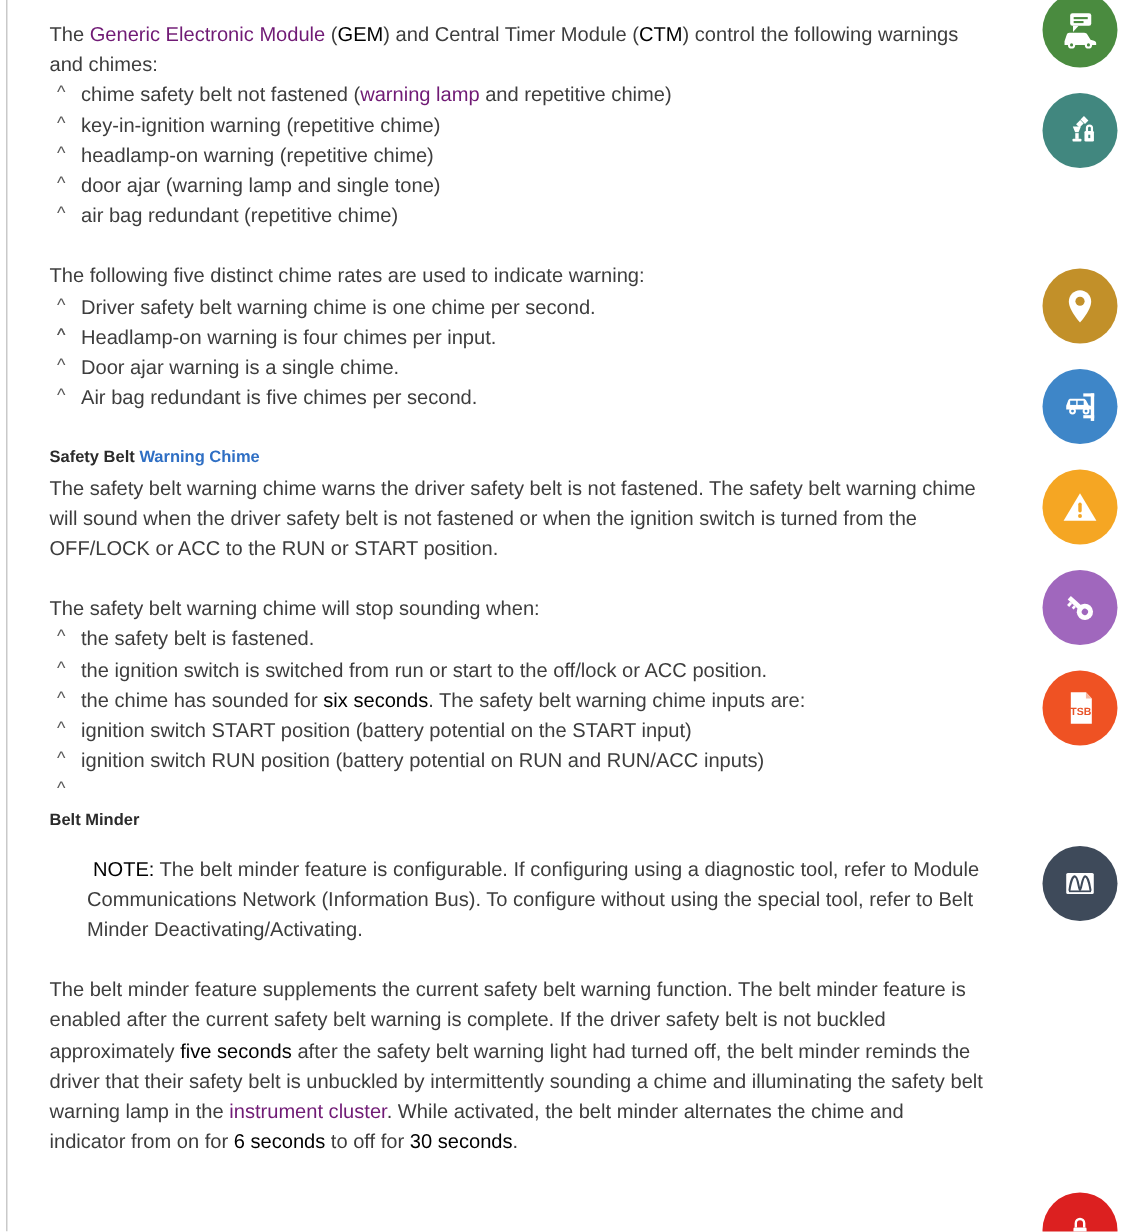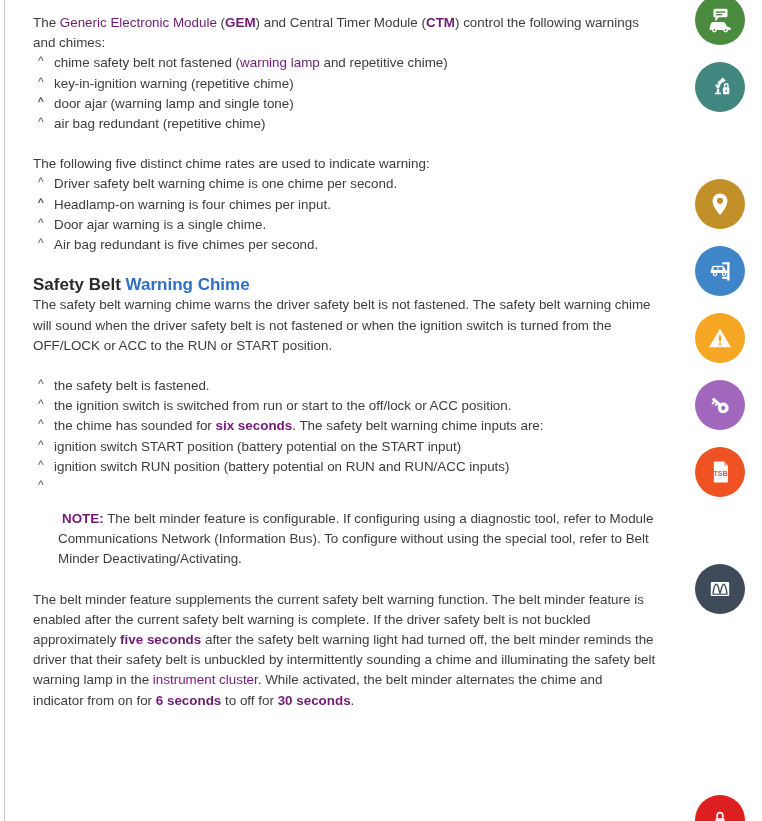"GEM" b, strong { color: #701a75 -> #000000; font-weight: bold -> normal }
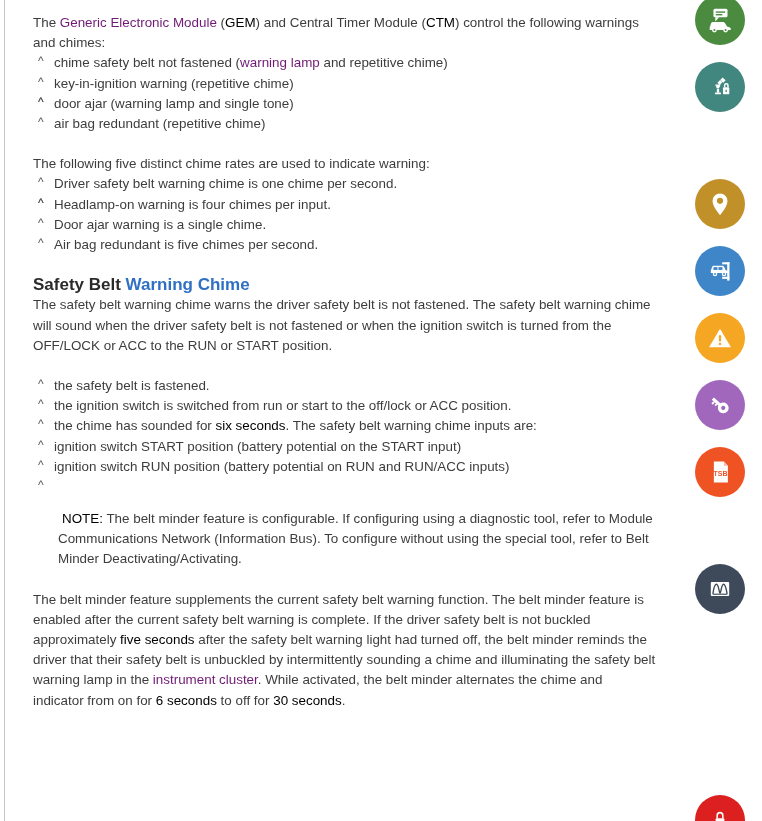"headlamp-on warning (repetitive chime)" span { html: none -> <span>headlamp-on warning (repetitive chime)</span> }
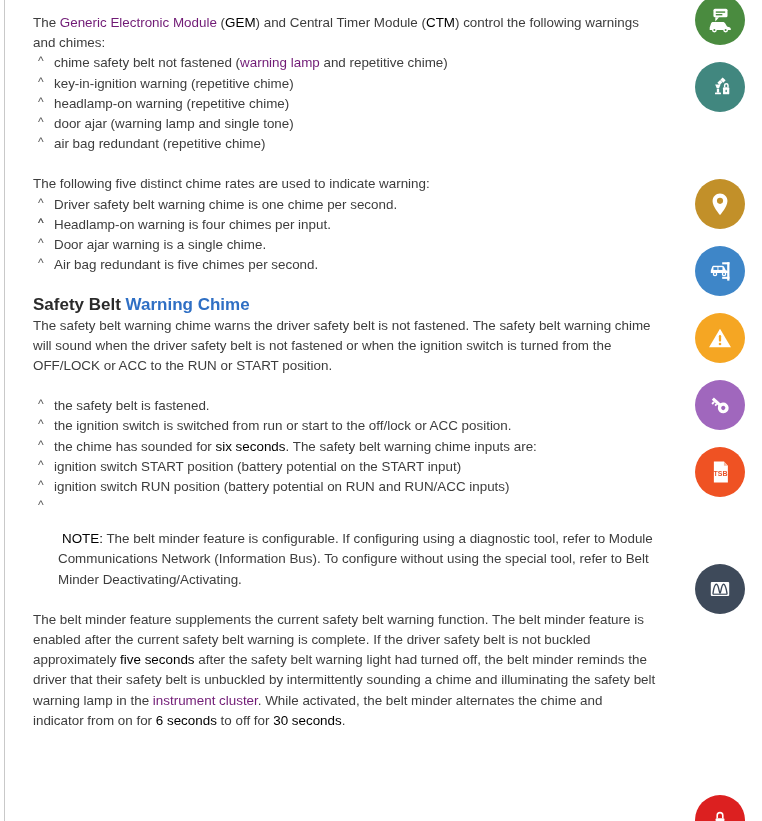"Safety Belt Warning Chime" h3.sect { font-size: 17px -> 11px }
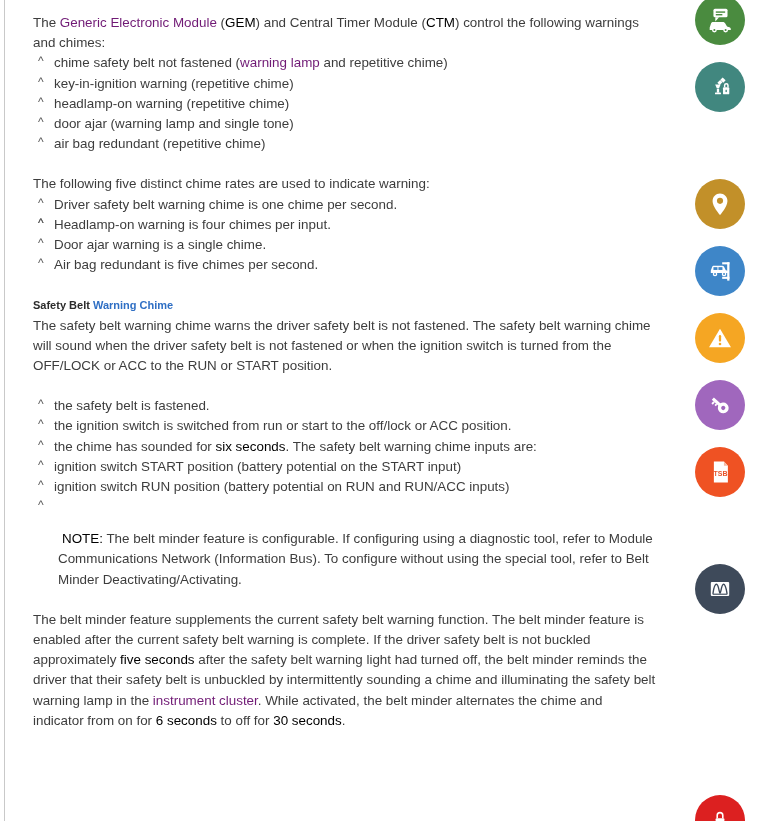"The safety belt warning chime will" p.para { html: none -> <p>The safety belt warning chime will stop sounding when:</p> }
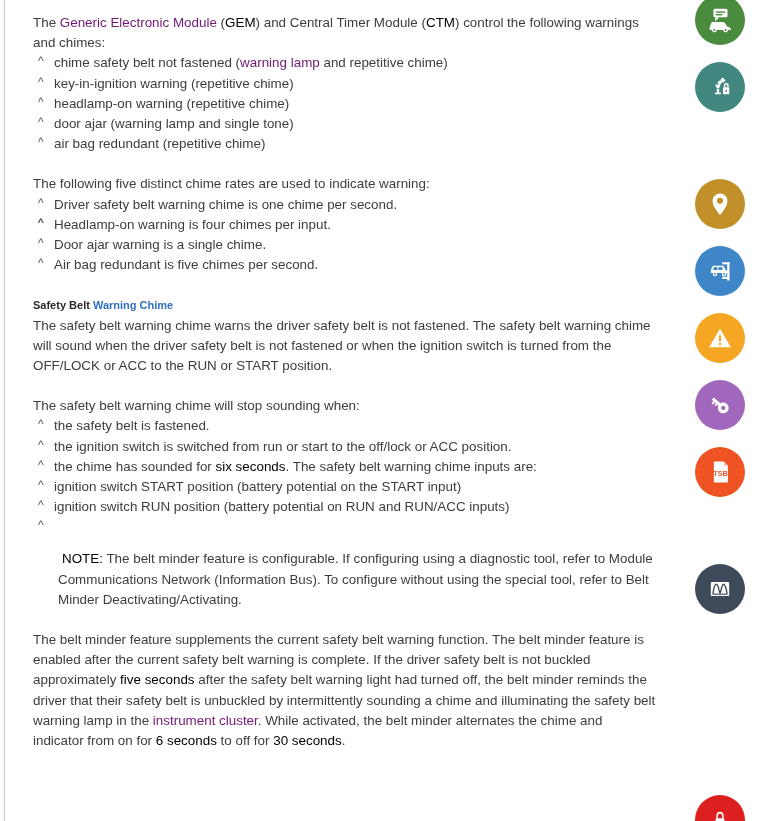"Belt Minder" h3.sect { html: none -> <h3>Belt Minder</h3> }
